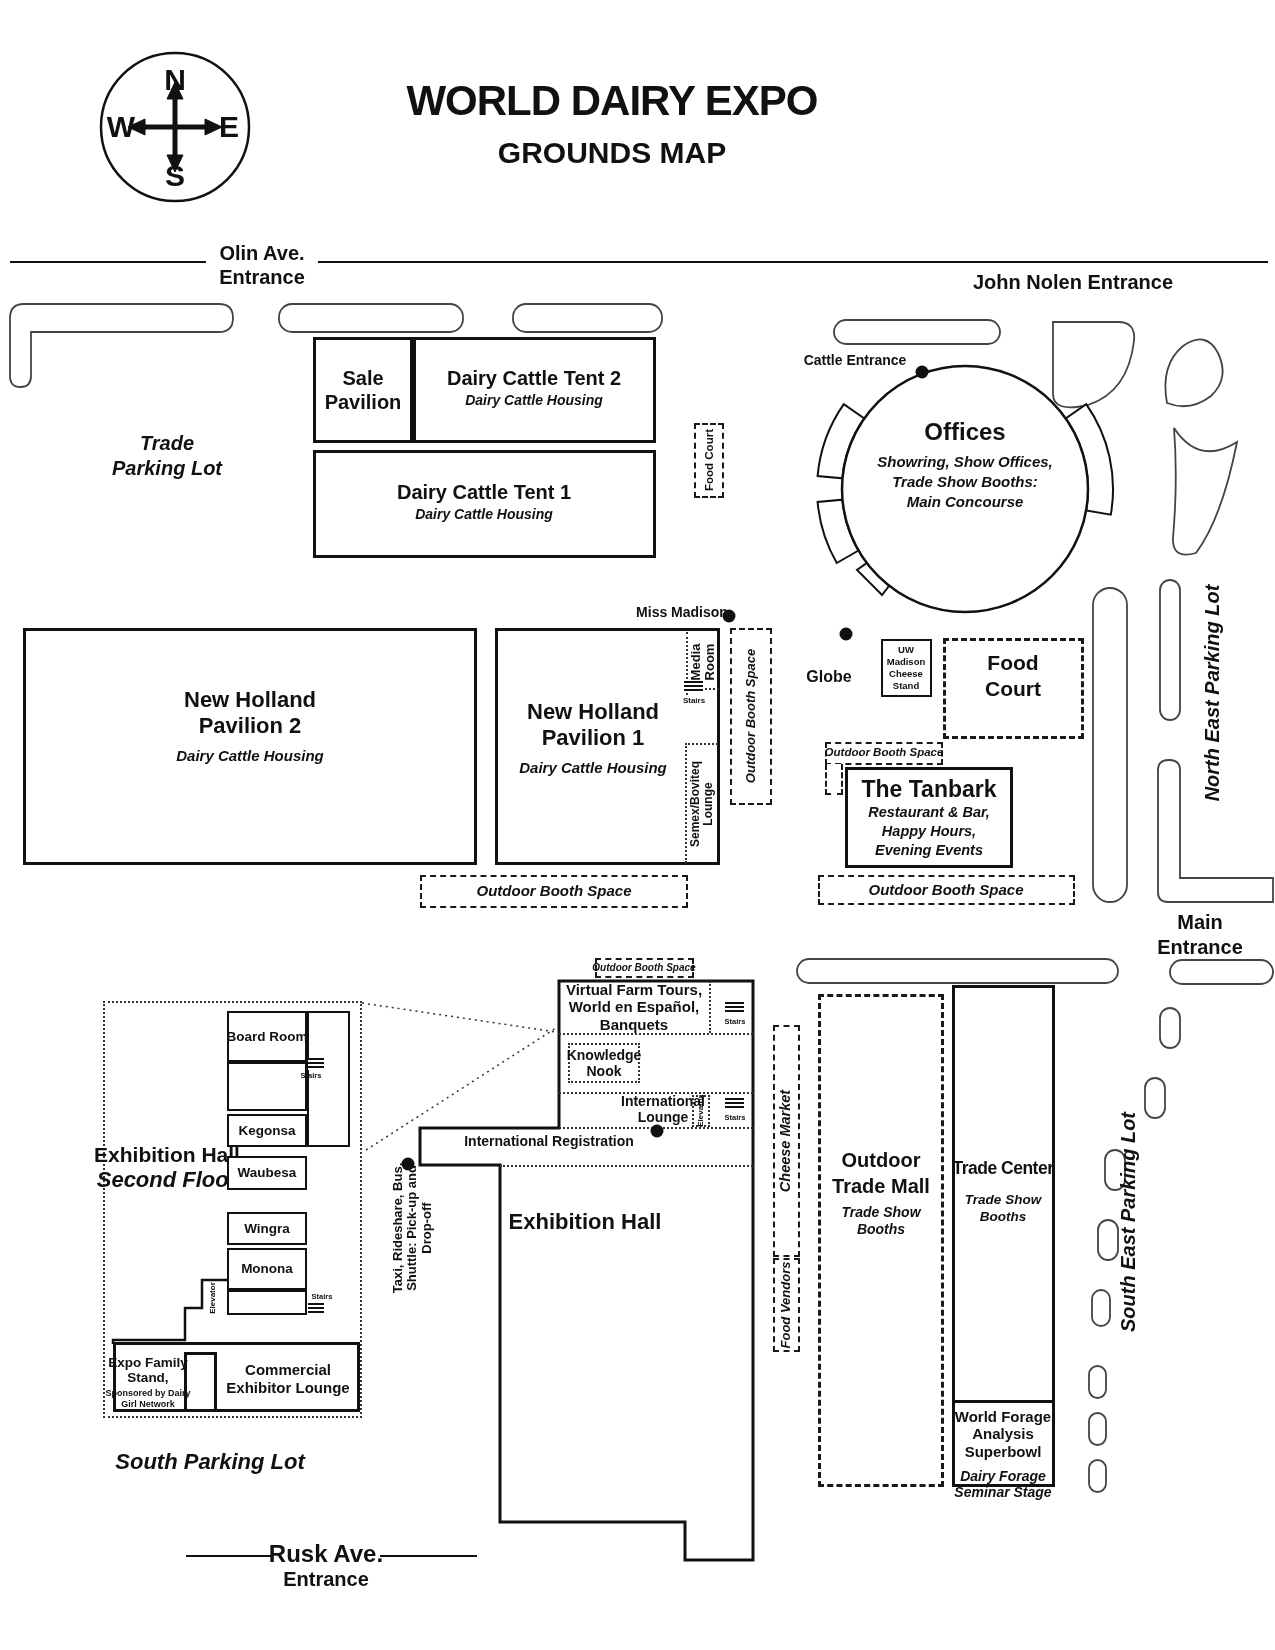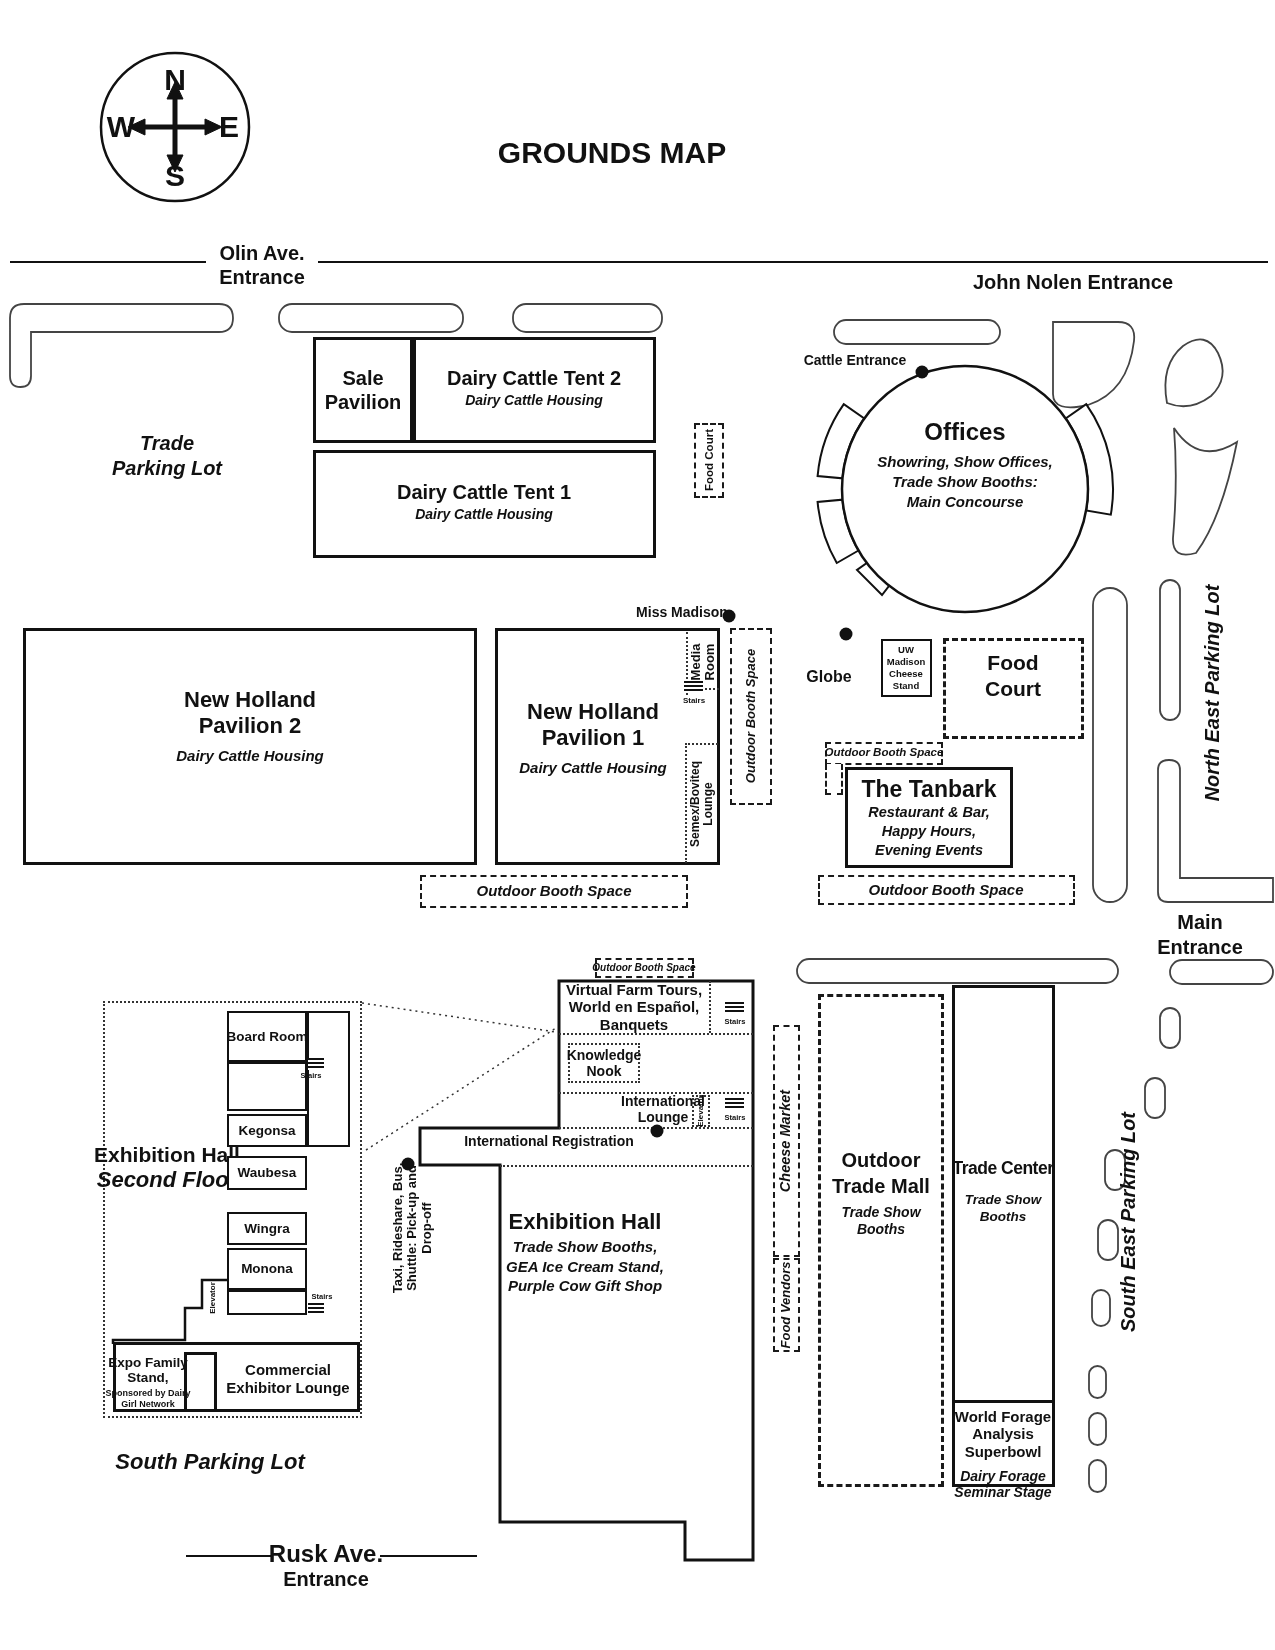"WORLD DAIRY EXPO" div.hc { html: none -> <div>WORLD DAIRY EXPO</div> }
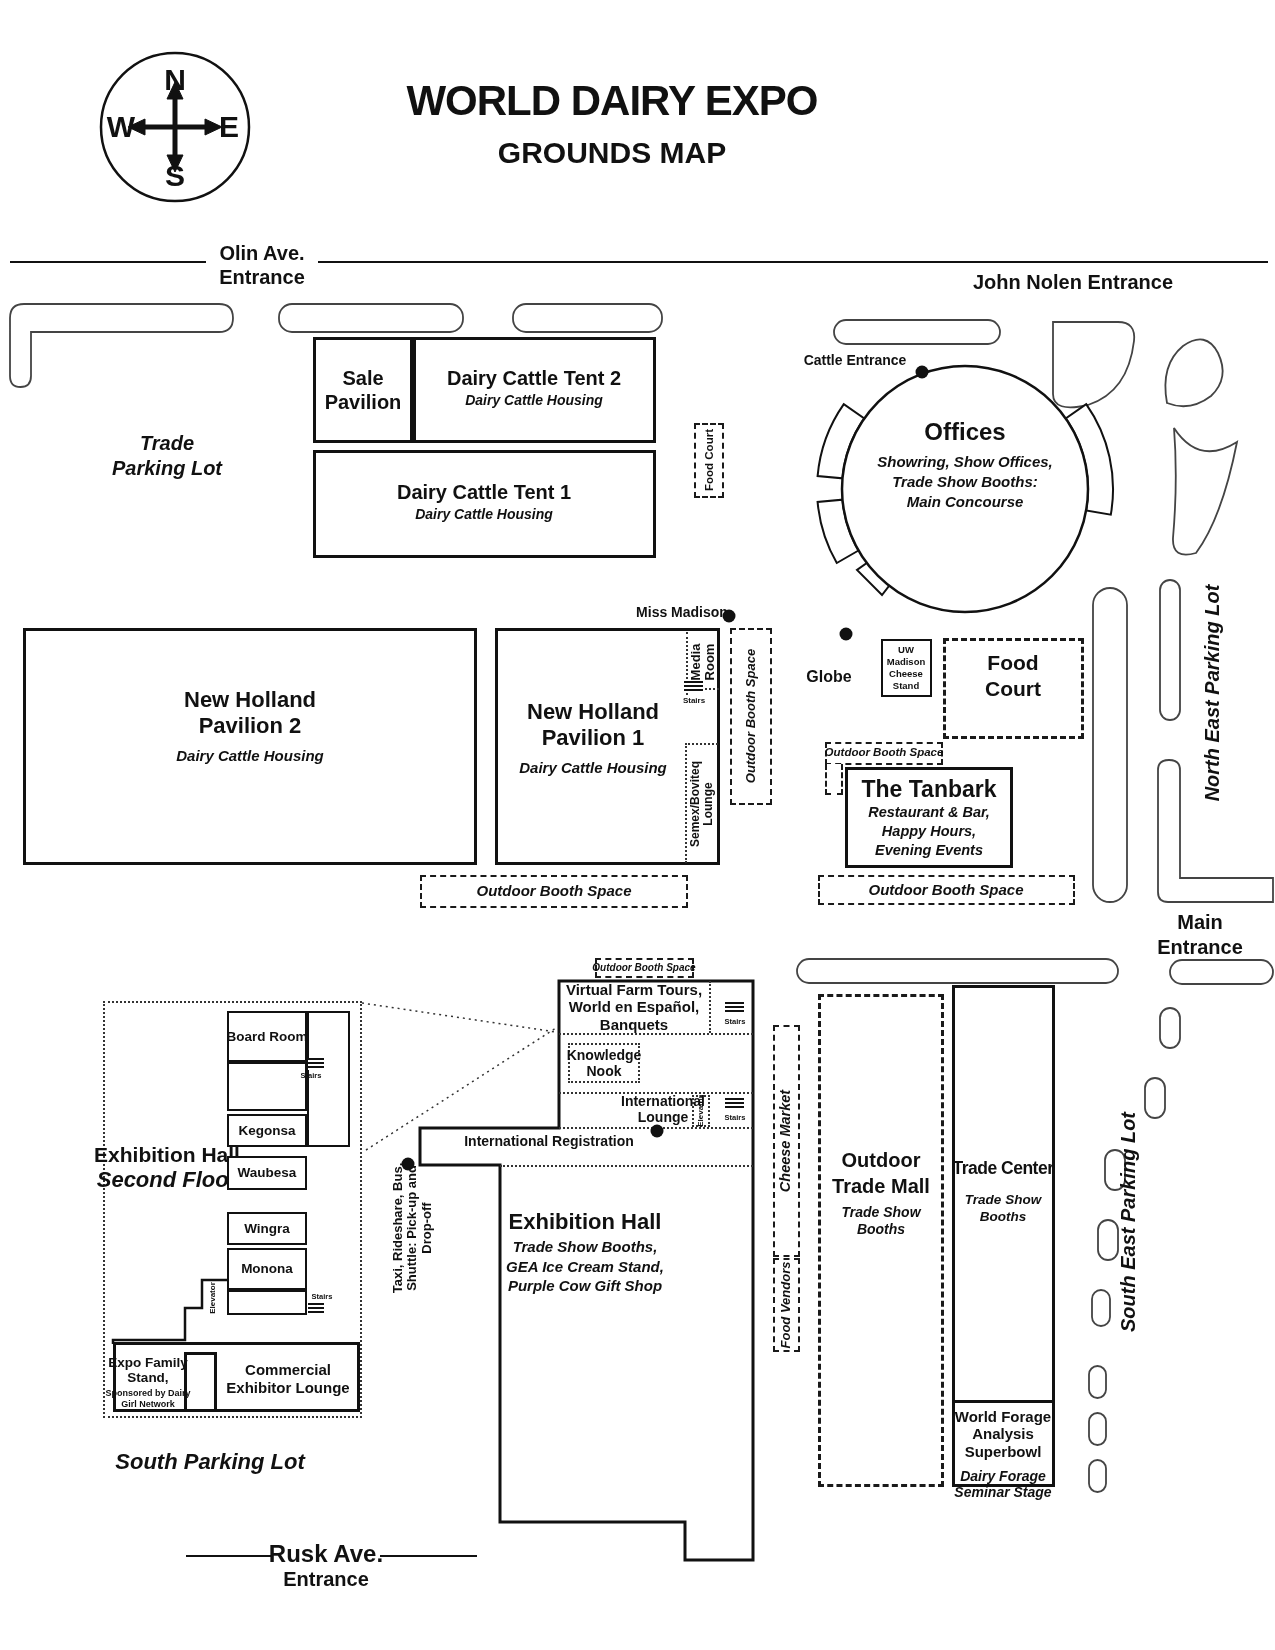"Trade Show Booths," div.hc { html: <div> <span>Trade Show Booths,</span><br> <span>GEA Ice Cream Stand,</span><br> <span>Purple Cow Gift Shop</span> </div> -> none }
